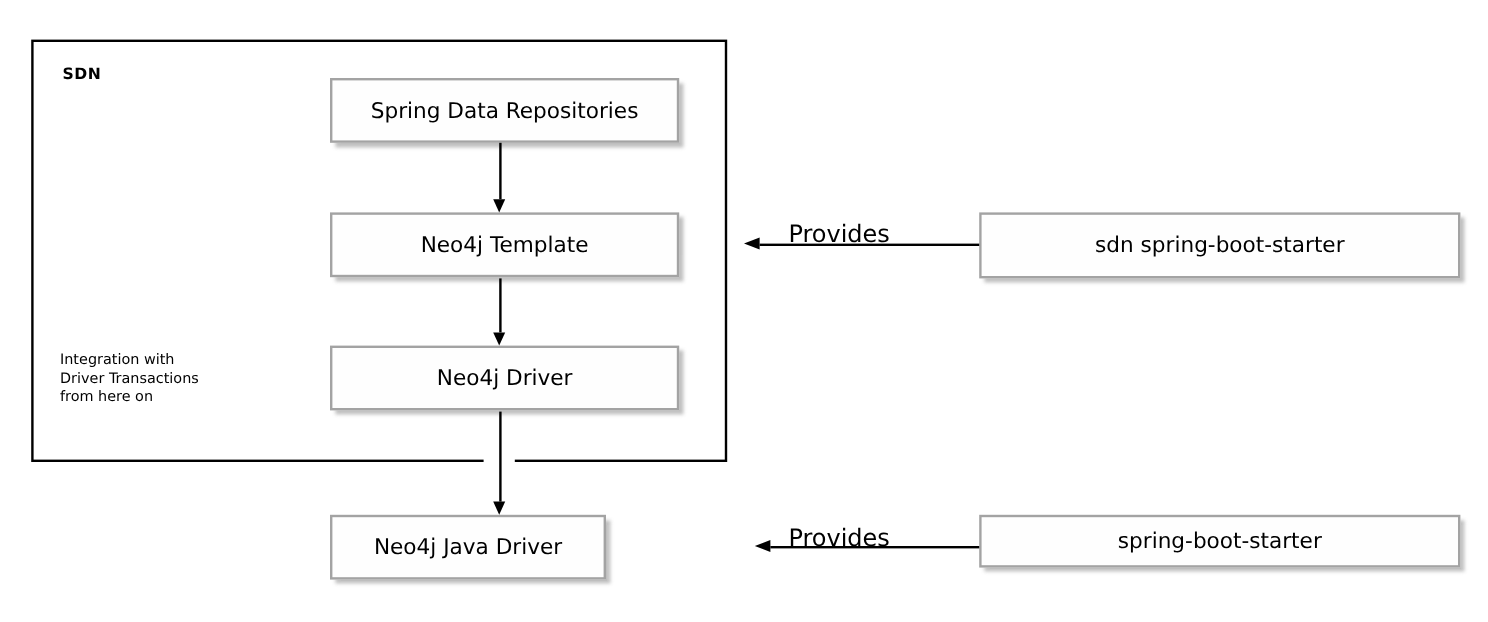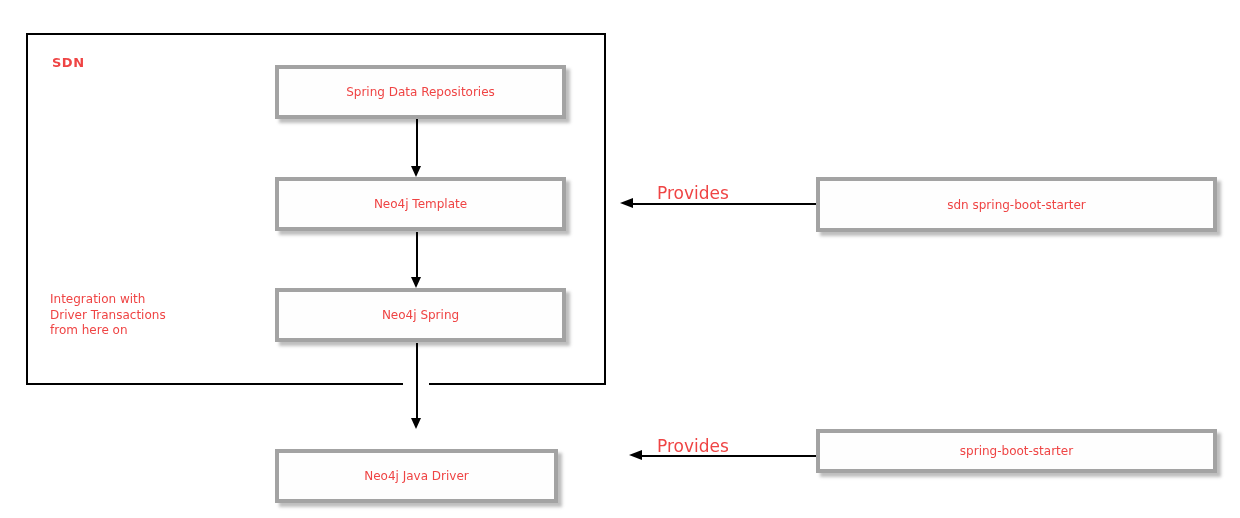"SDN" .stage { color: #ef4444 -> #000000 }
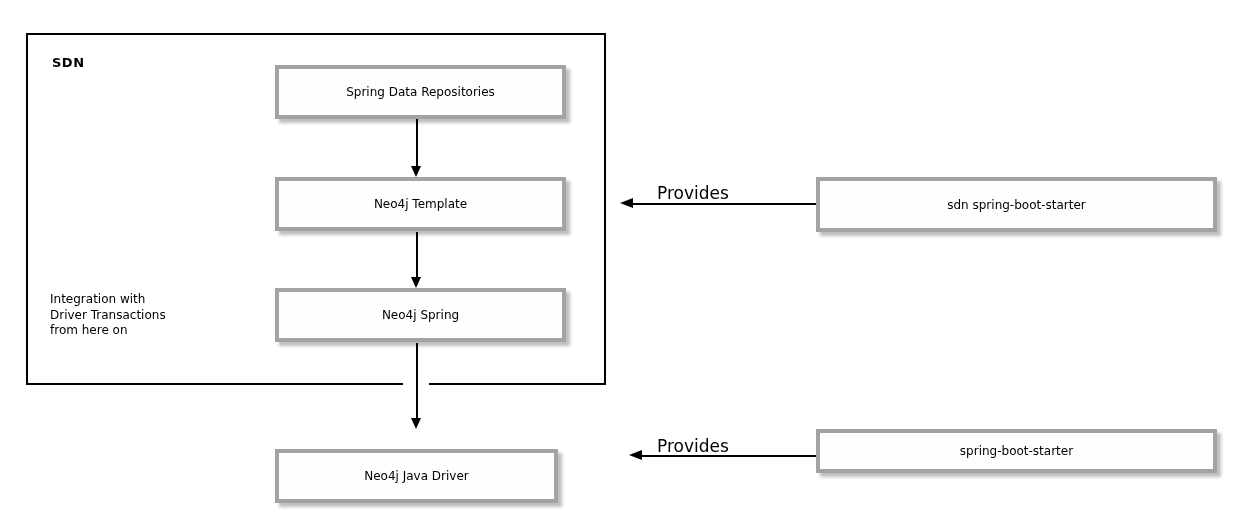"Spring Data Repositories" .node { border: 4px solid #a3a3a3 -> 2px solid #a3a3a3; font-size: 12px -> 18px }
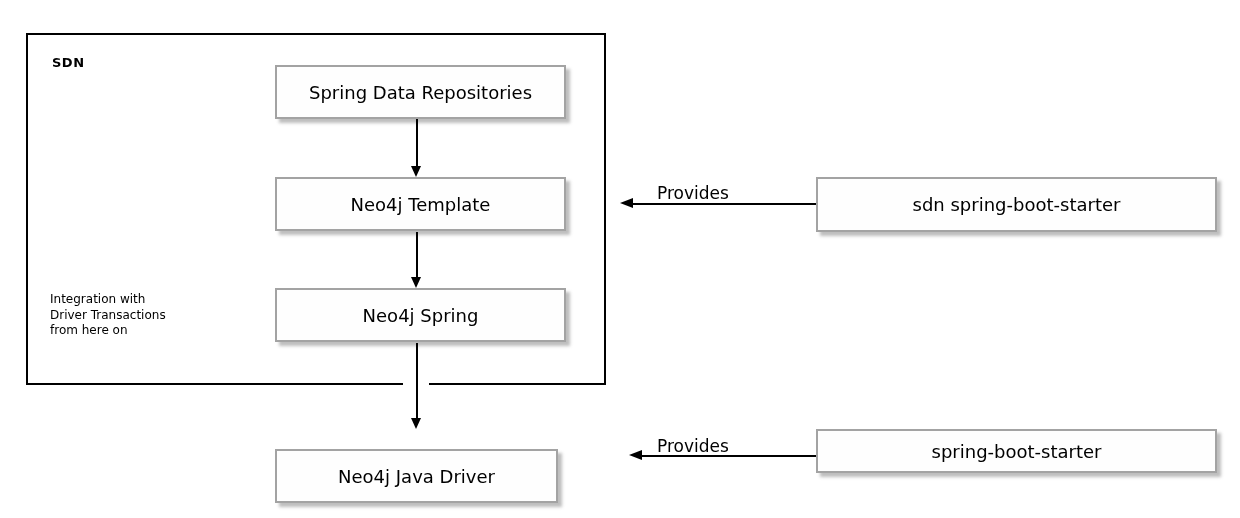"Provides" .edge-label { font-size: 17px -> 20px }
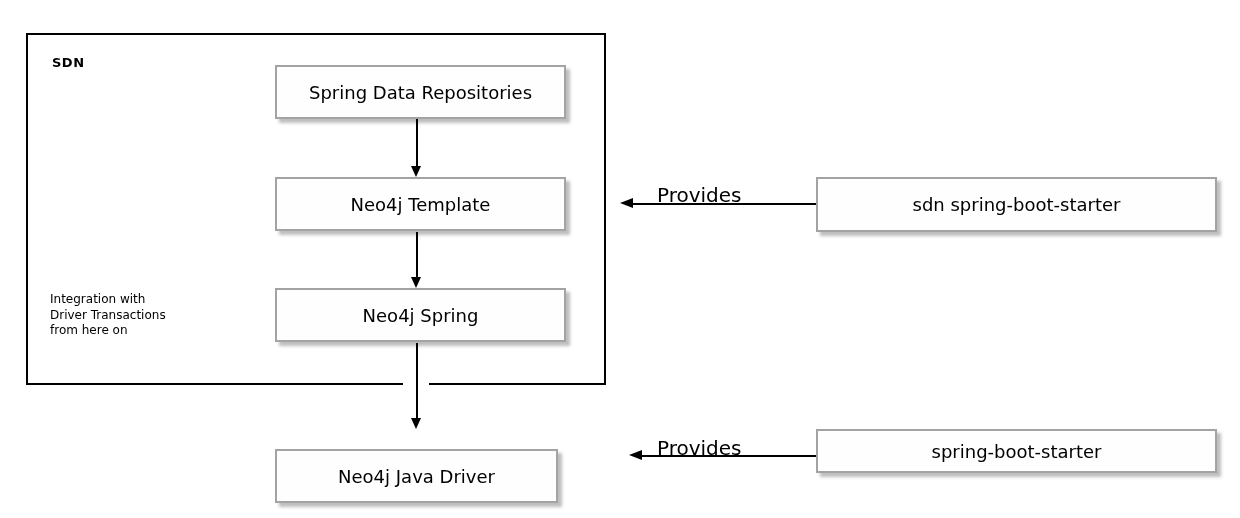"Neo4j Spring" div.node { text: Spring -> Driver }
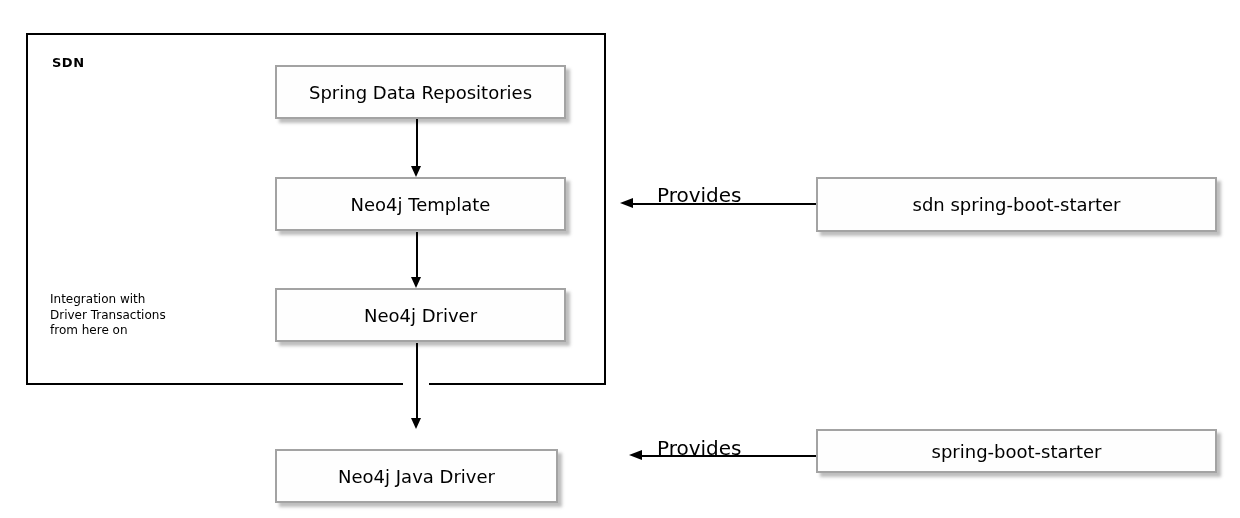"Neo4j Java Driver" .node-driver { top: 449px -> 429px; width: 283px -> 230px }
